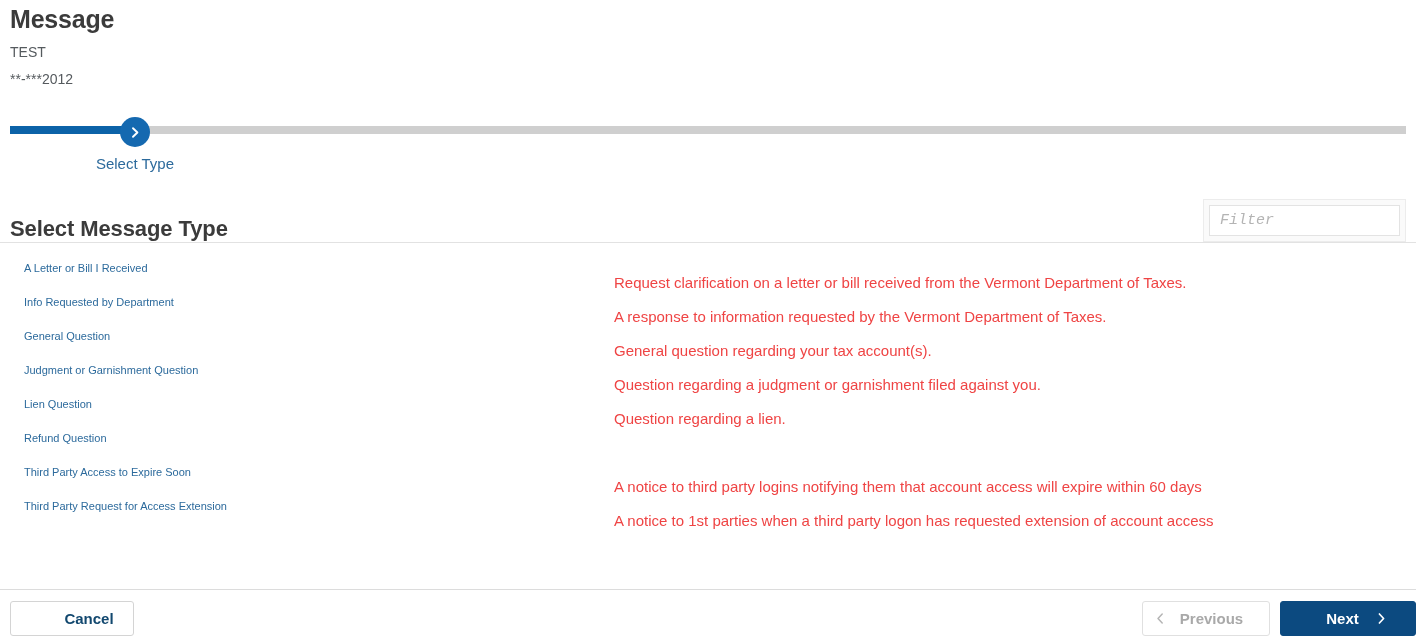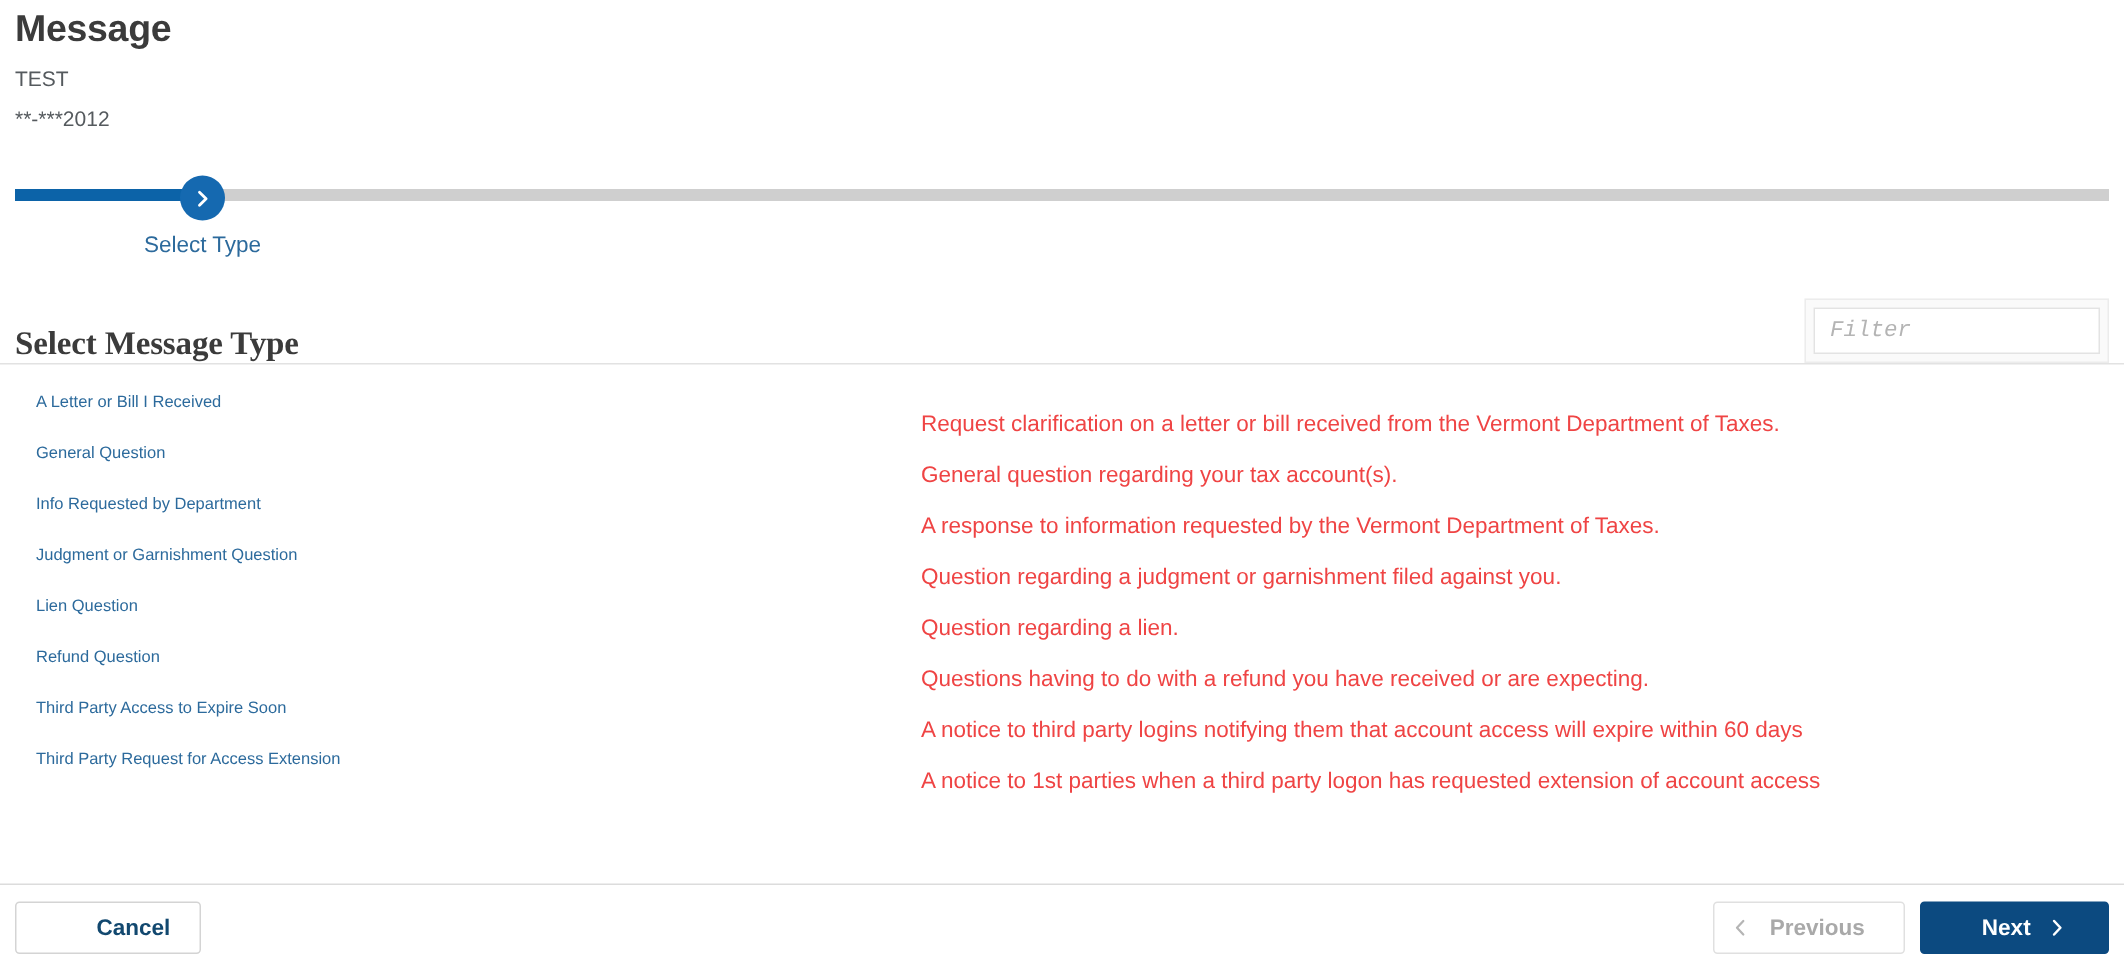"Select Message Type" .section-heading { font-family: Liberation Serif, serif -> none }
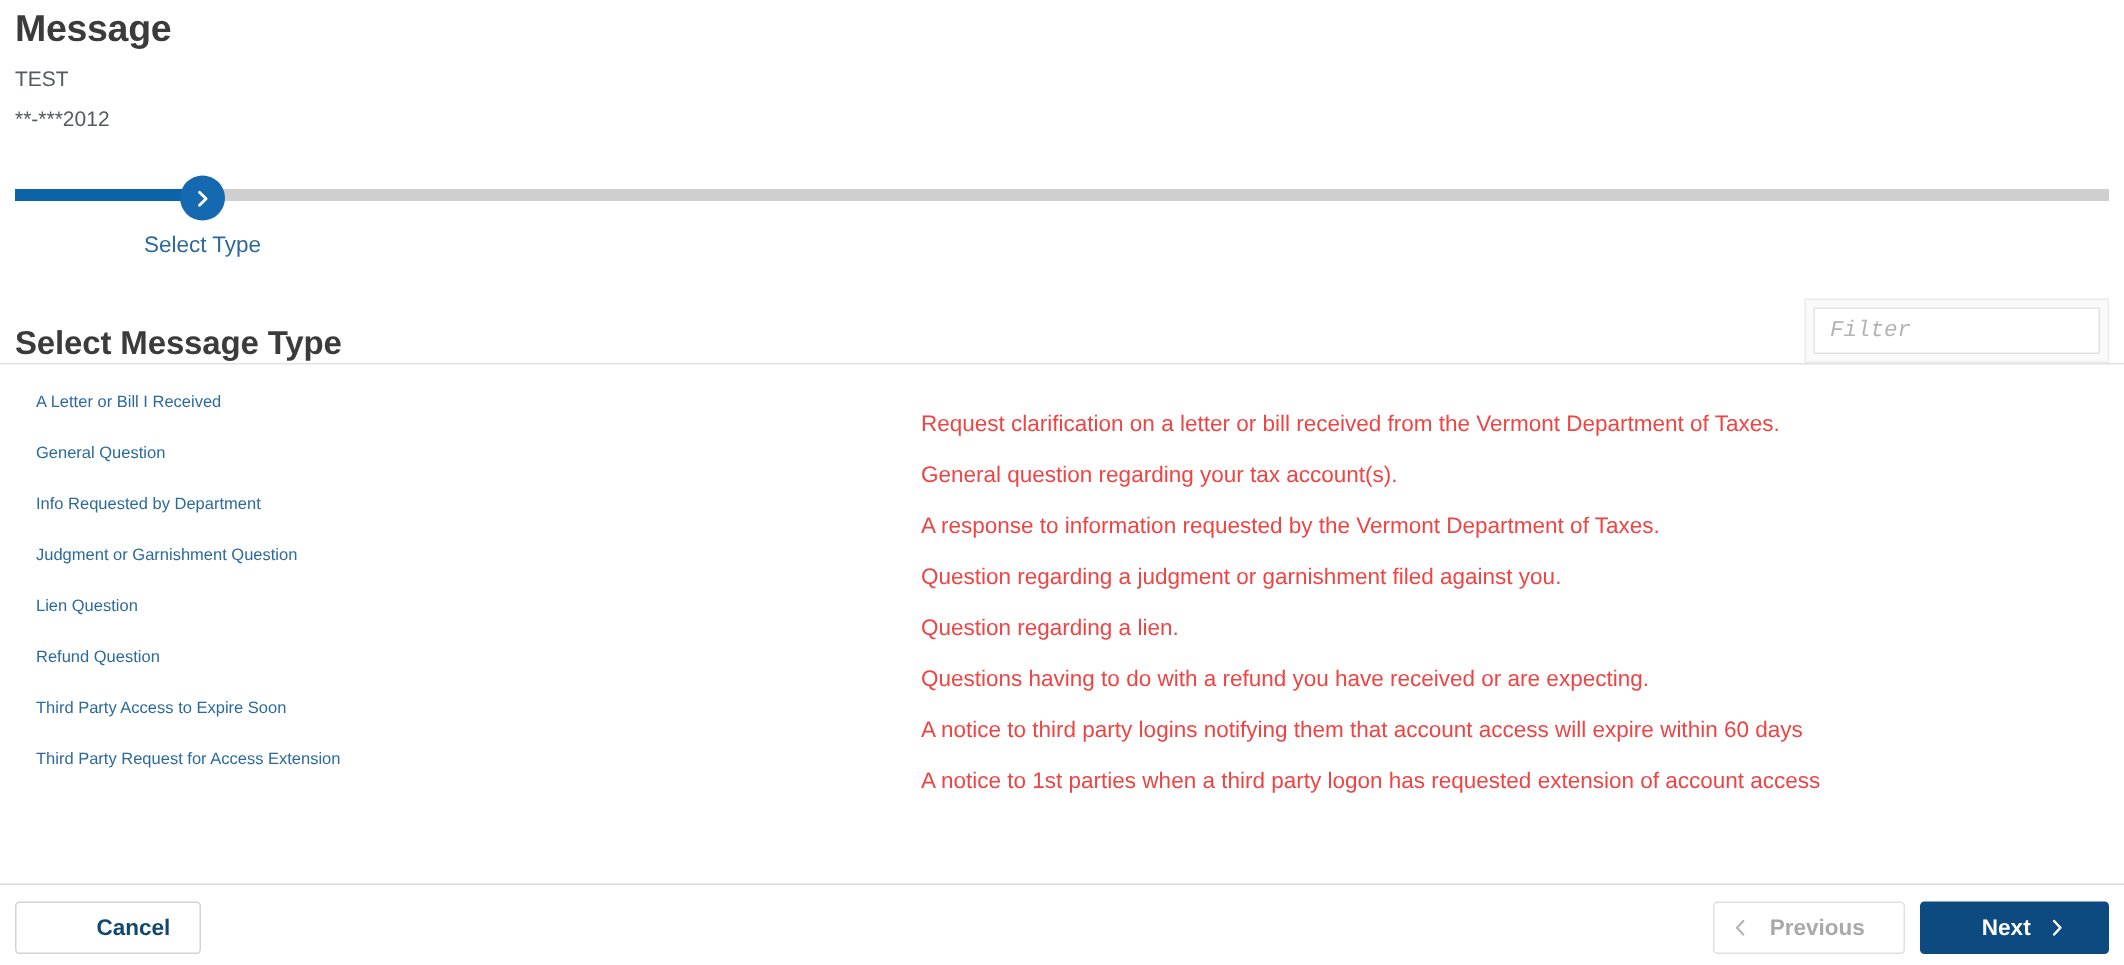"General Question" div.list-row { order: before "Info Requested by Department" -> after "Info Requested by Department" }
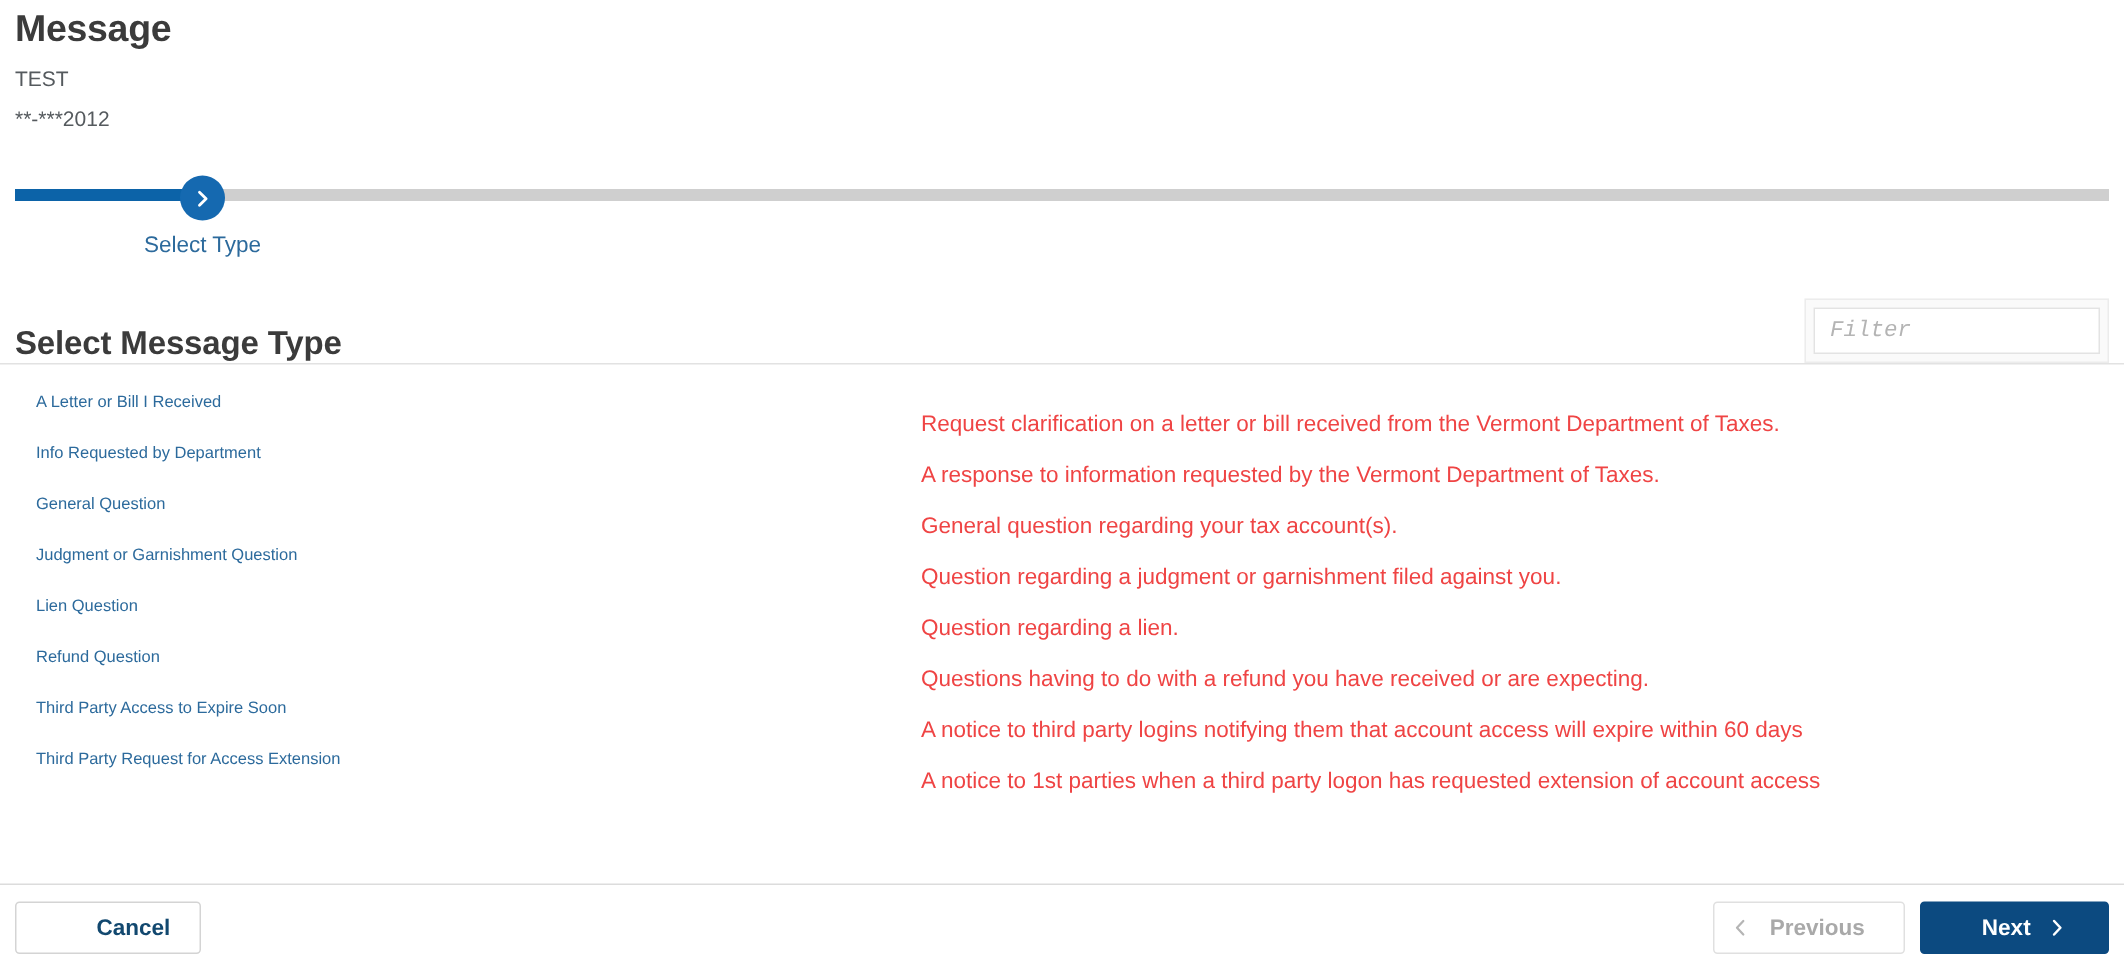"Questions having to do with" span.row-desc { html: <span>Questions having to do with a refund you have received or are expecting.</span> -> none }
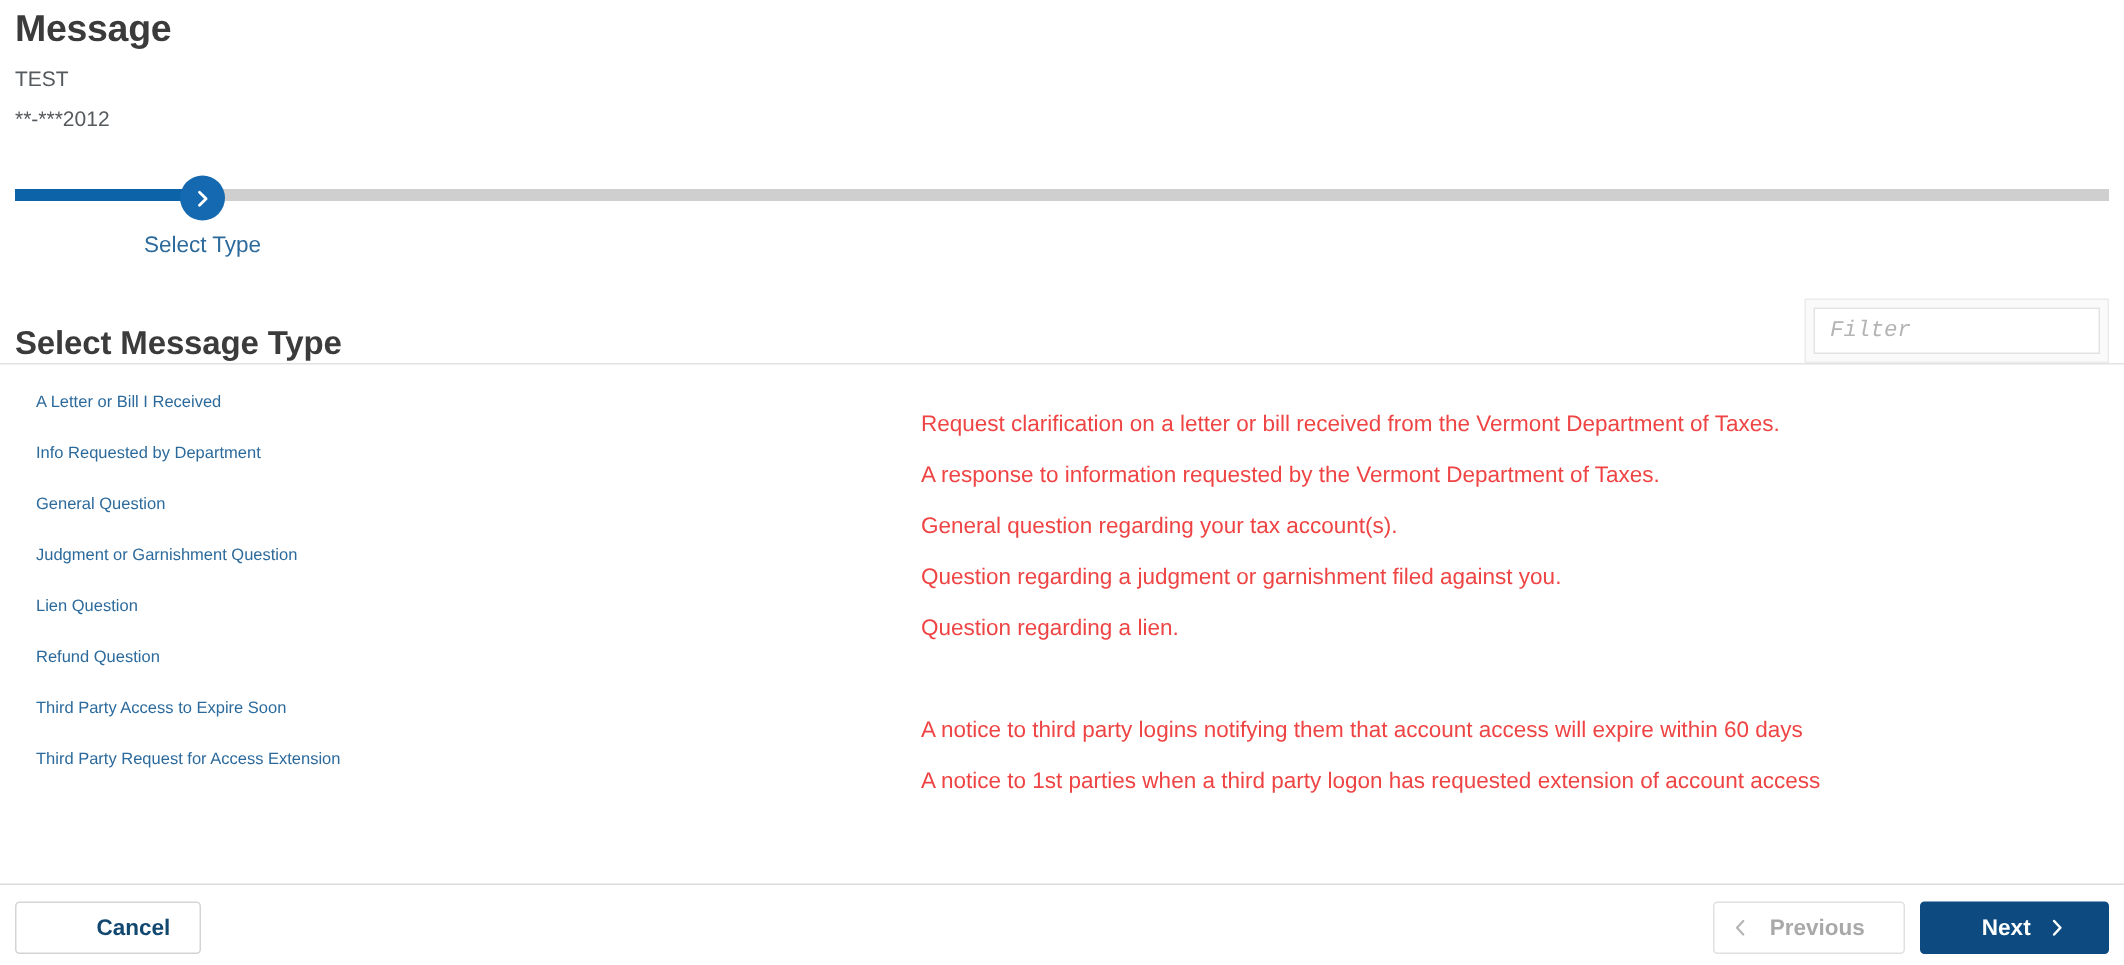"Next" .btn-next { width: 126px -> 136px }
